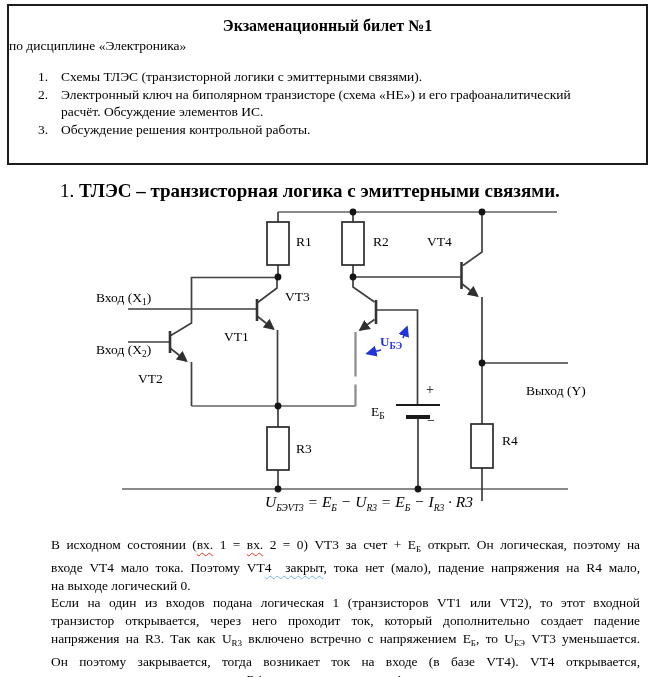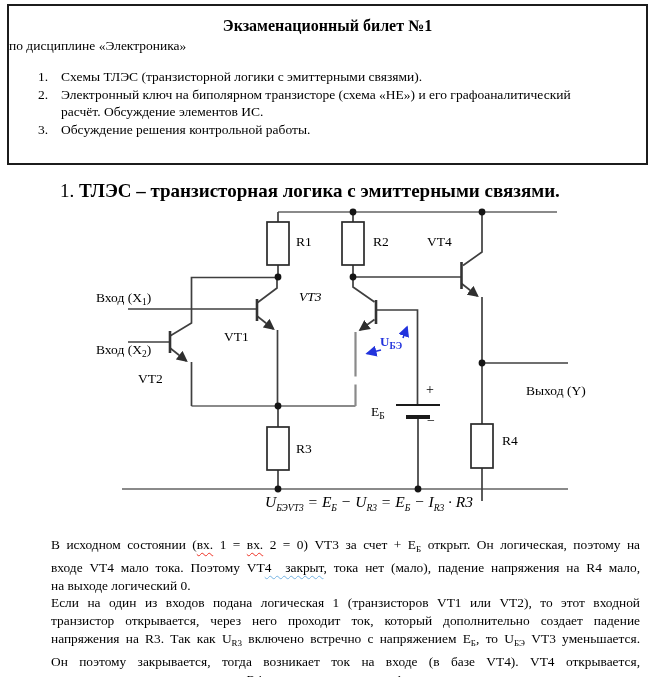"VT3" div.clabel { font-style: italic -> none; left: 299px -> 285px }
